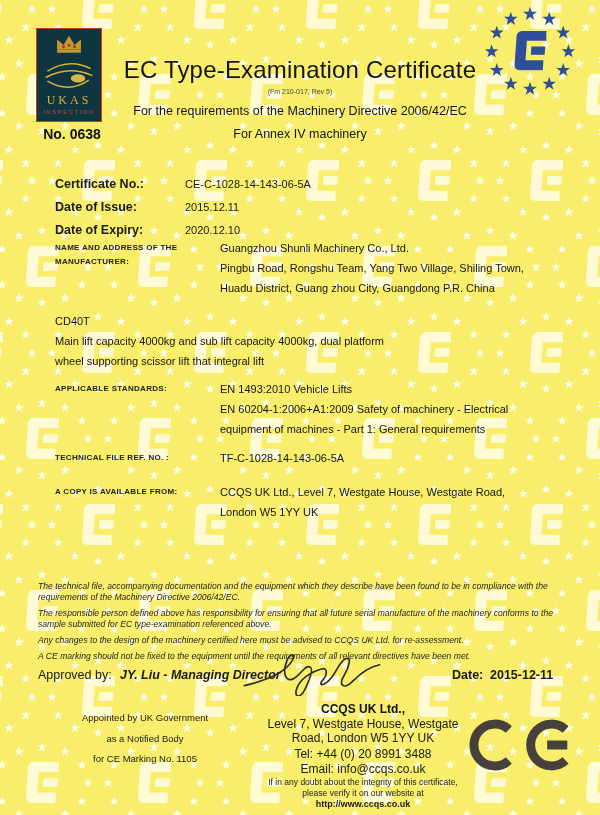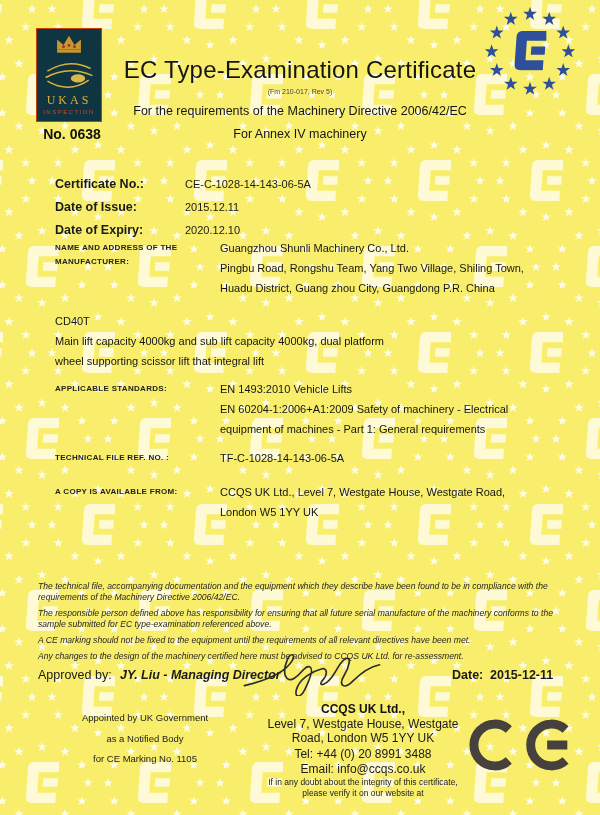"A CE marking should not" p { order: before "Any changes to the design" -> after "Any changes to the design" }
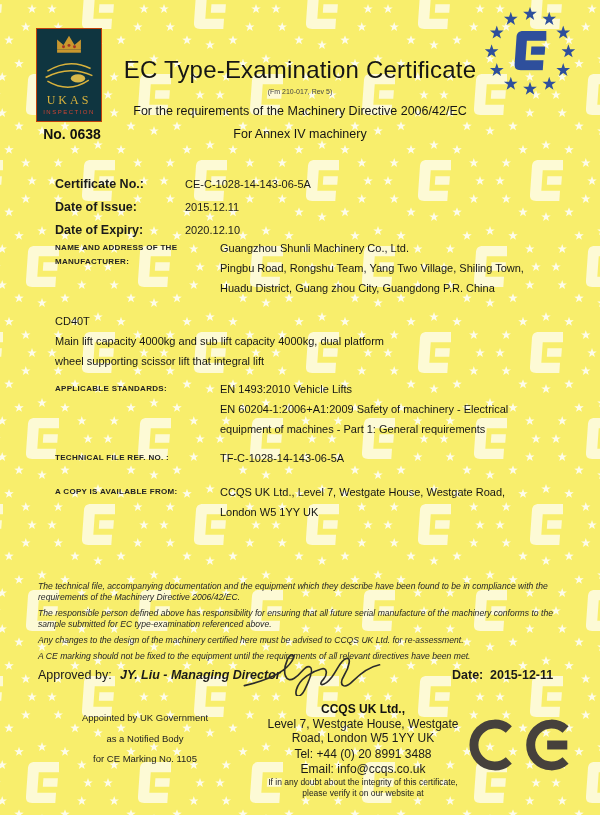"http://www.ccqs.co.uk" div.fc-url { html: none -> <div>http://www.ccqs.co.uk</div> }
